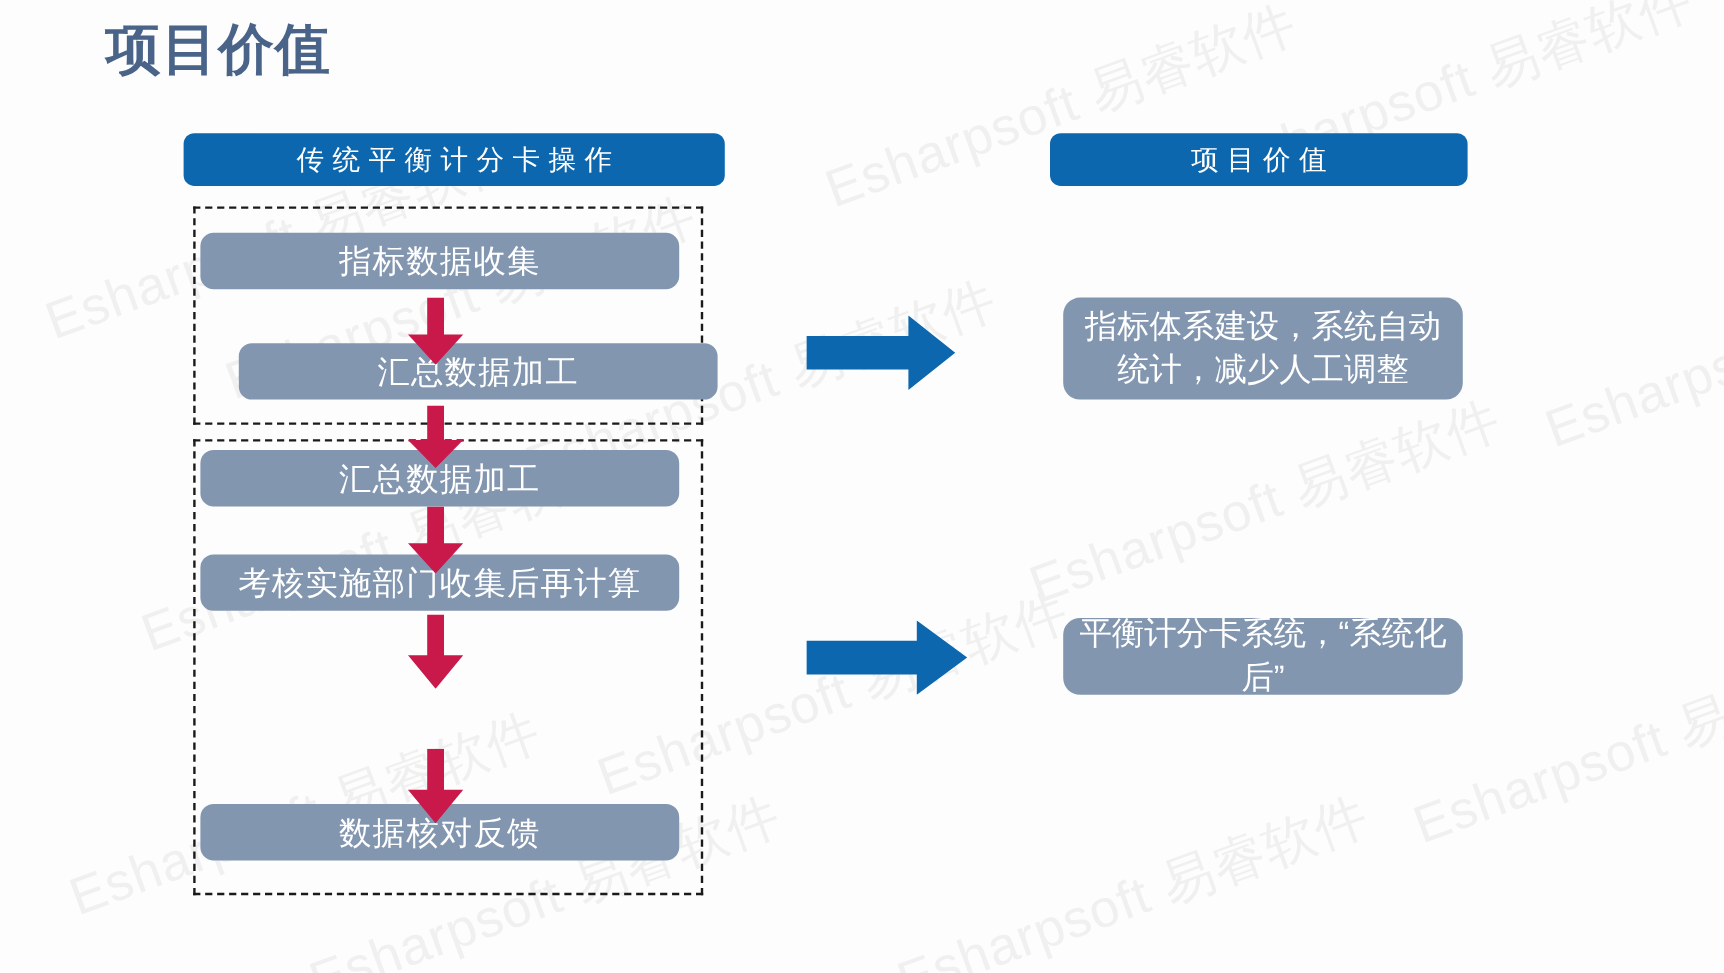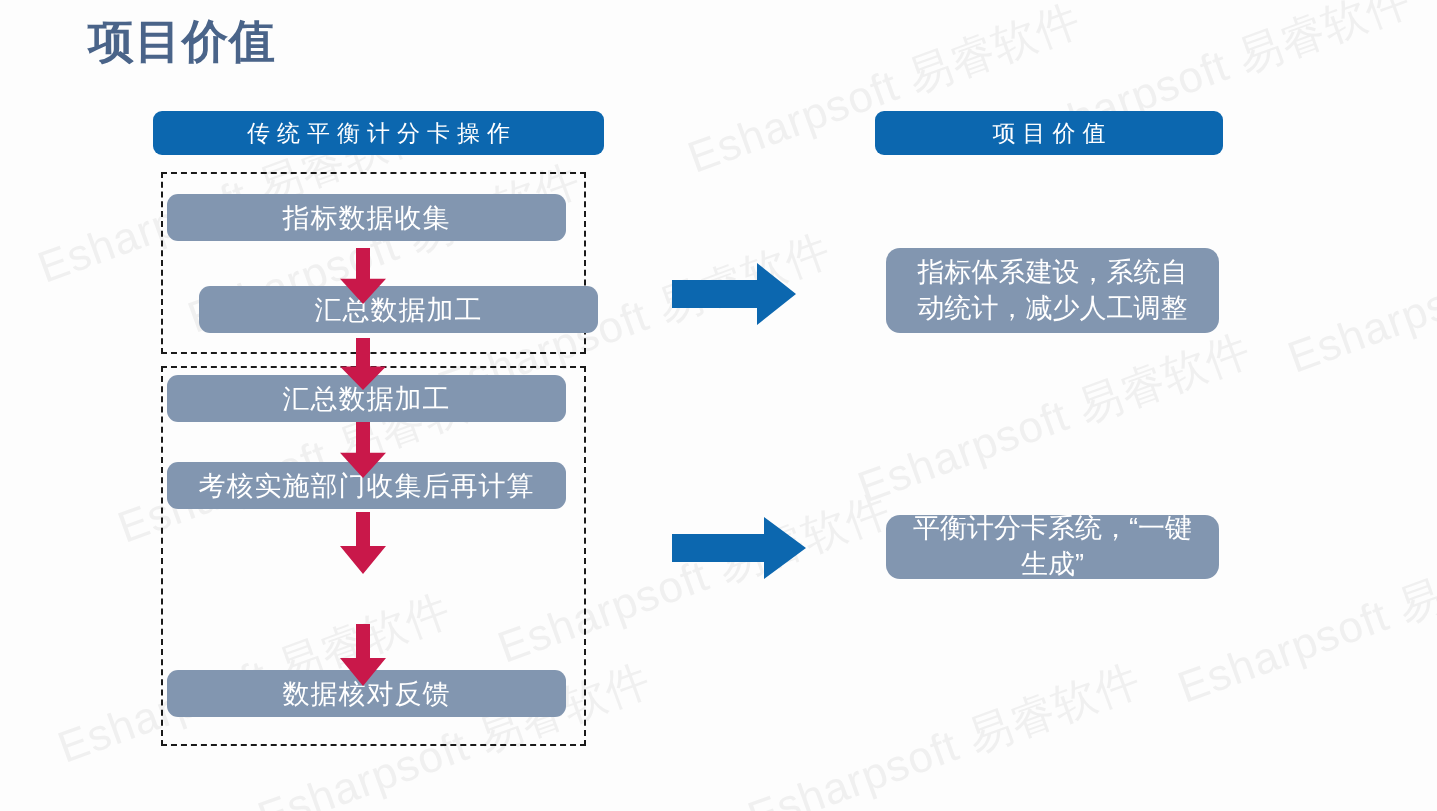"指标体系建设，系统自动统计，减少人工调整" .result-box { padding: 6px 26px -> 6px 13px }
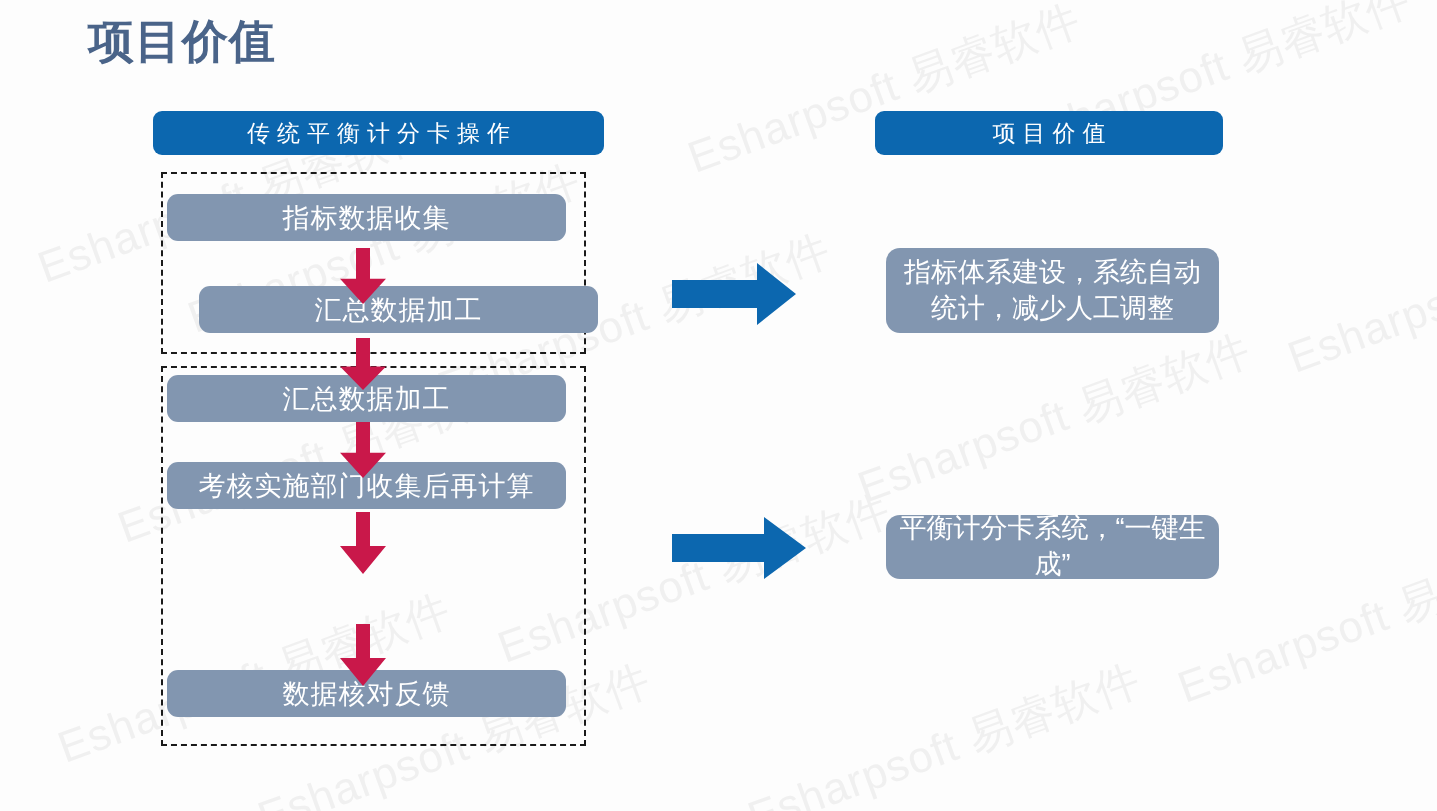"平衡计分卡系统，“一键生成”" div.result-box { text: 一键生成 -> 系统化后 }
